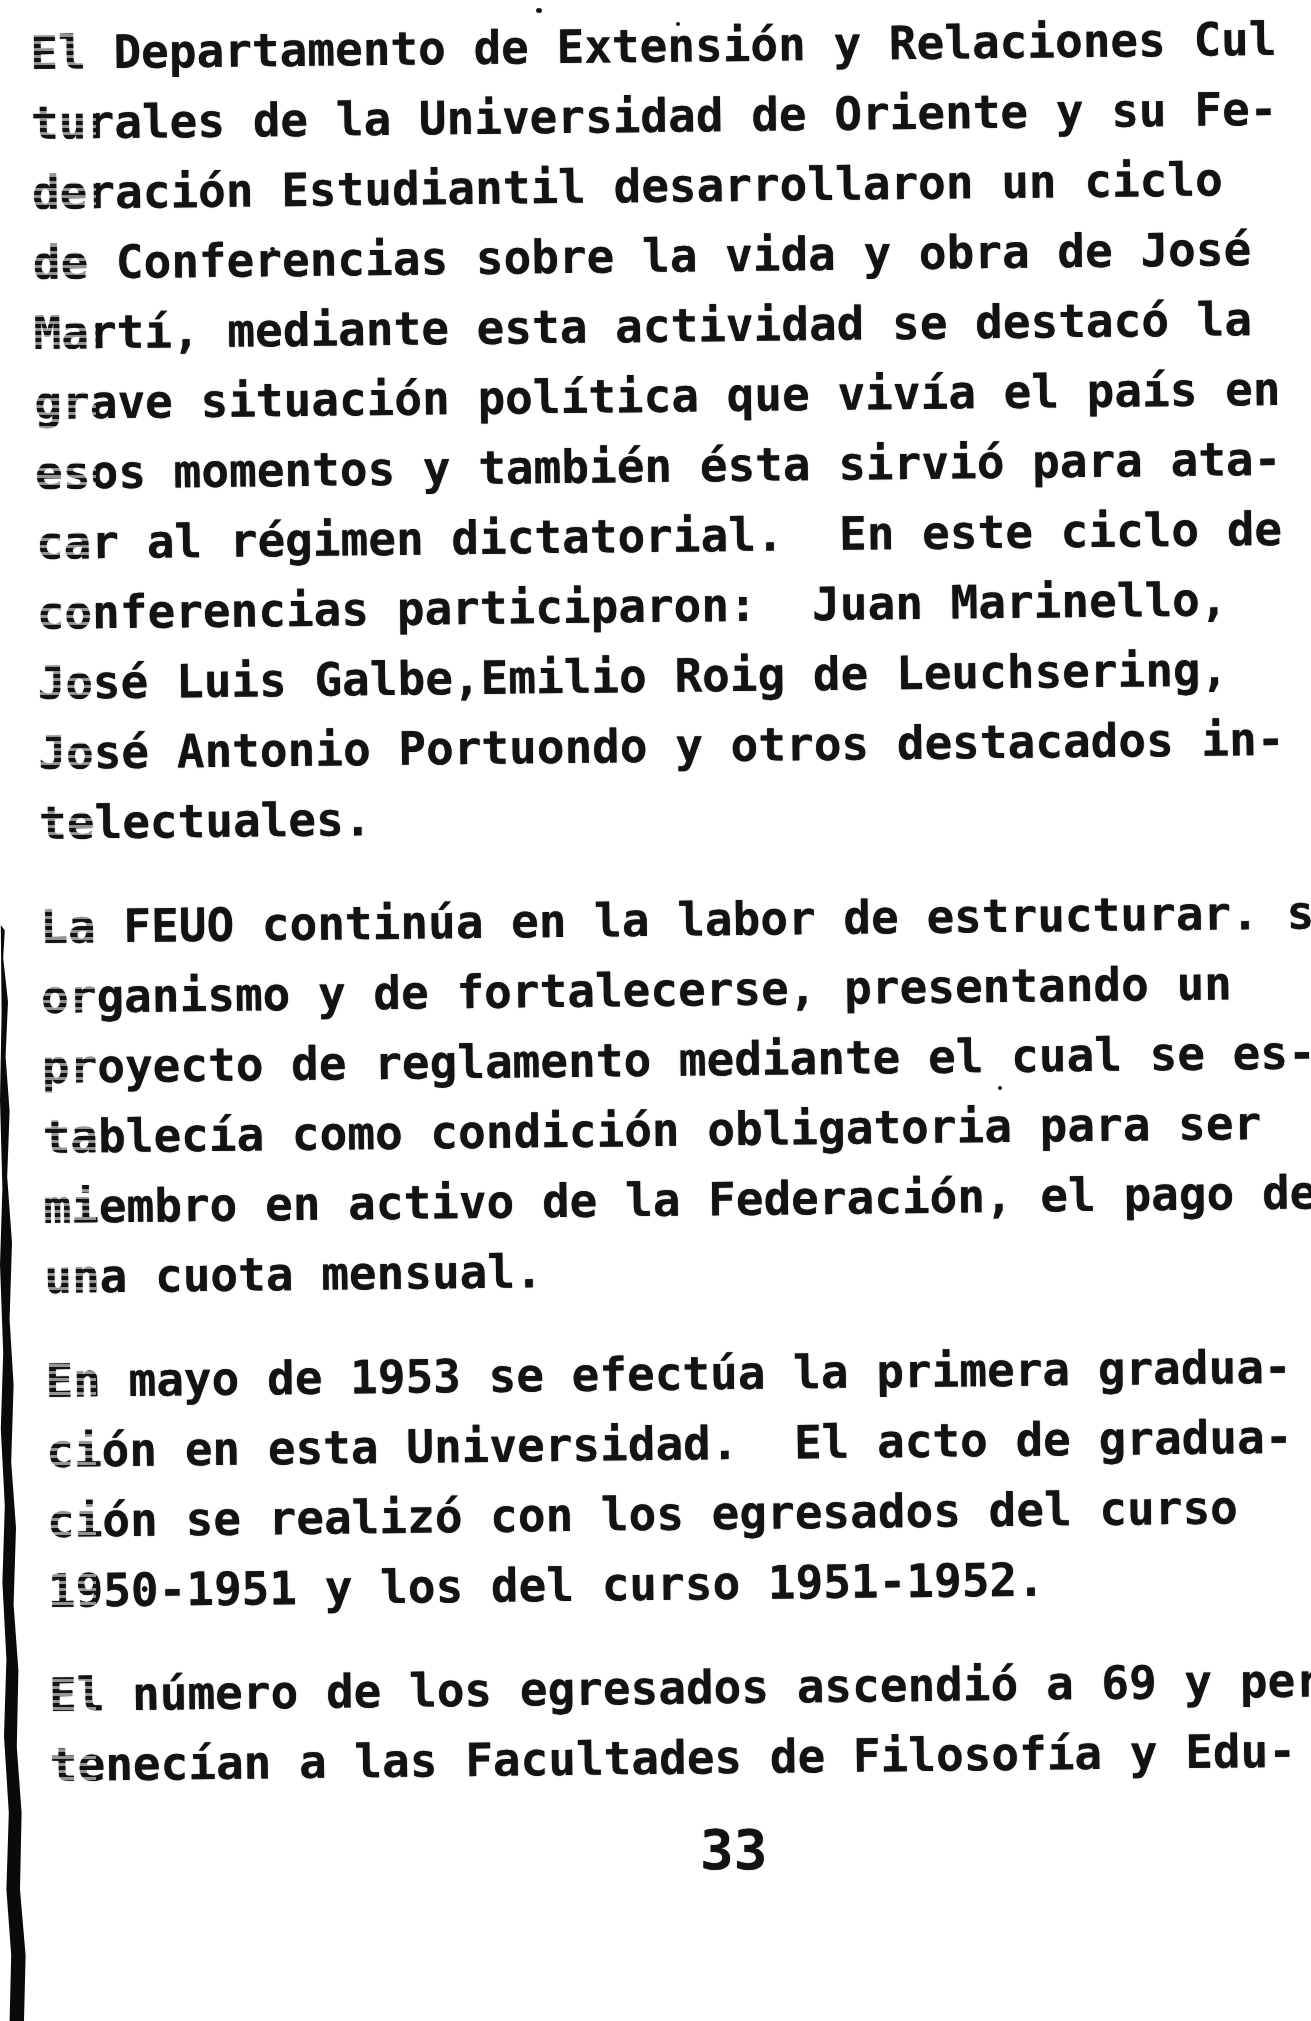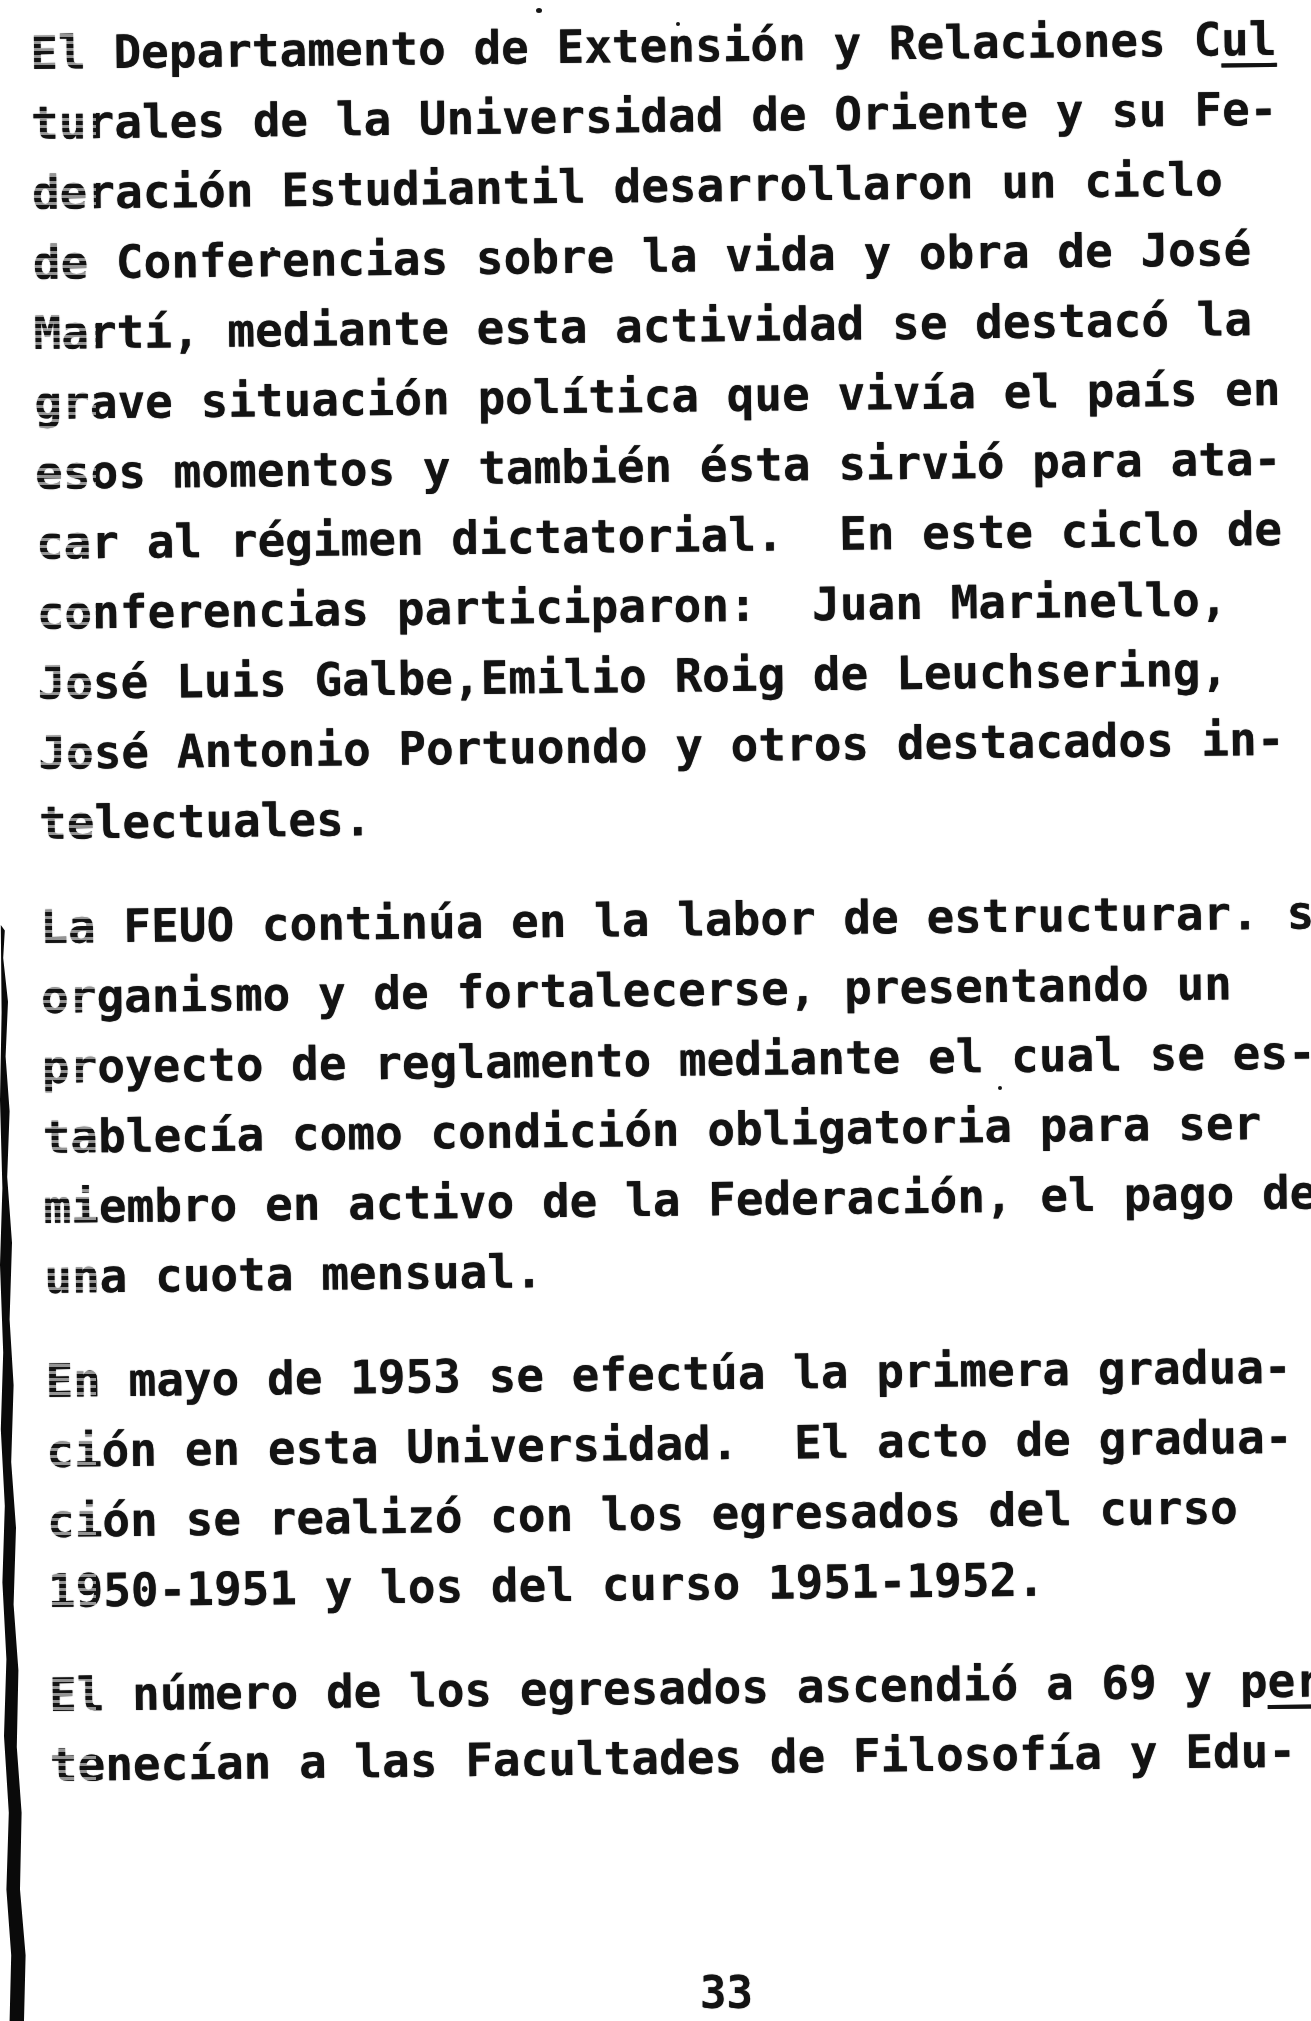"ul" .u-tail { text-decoration: underline -> none }
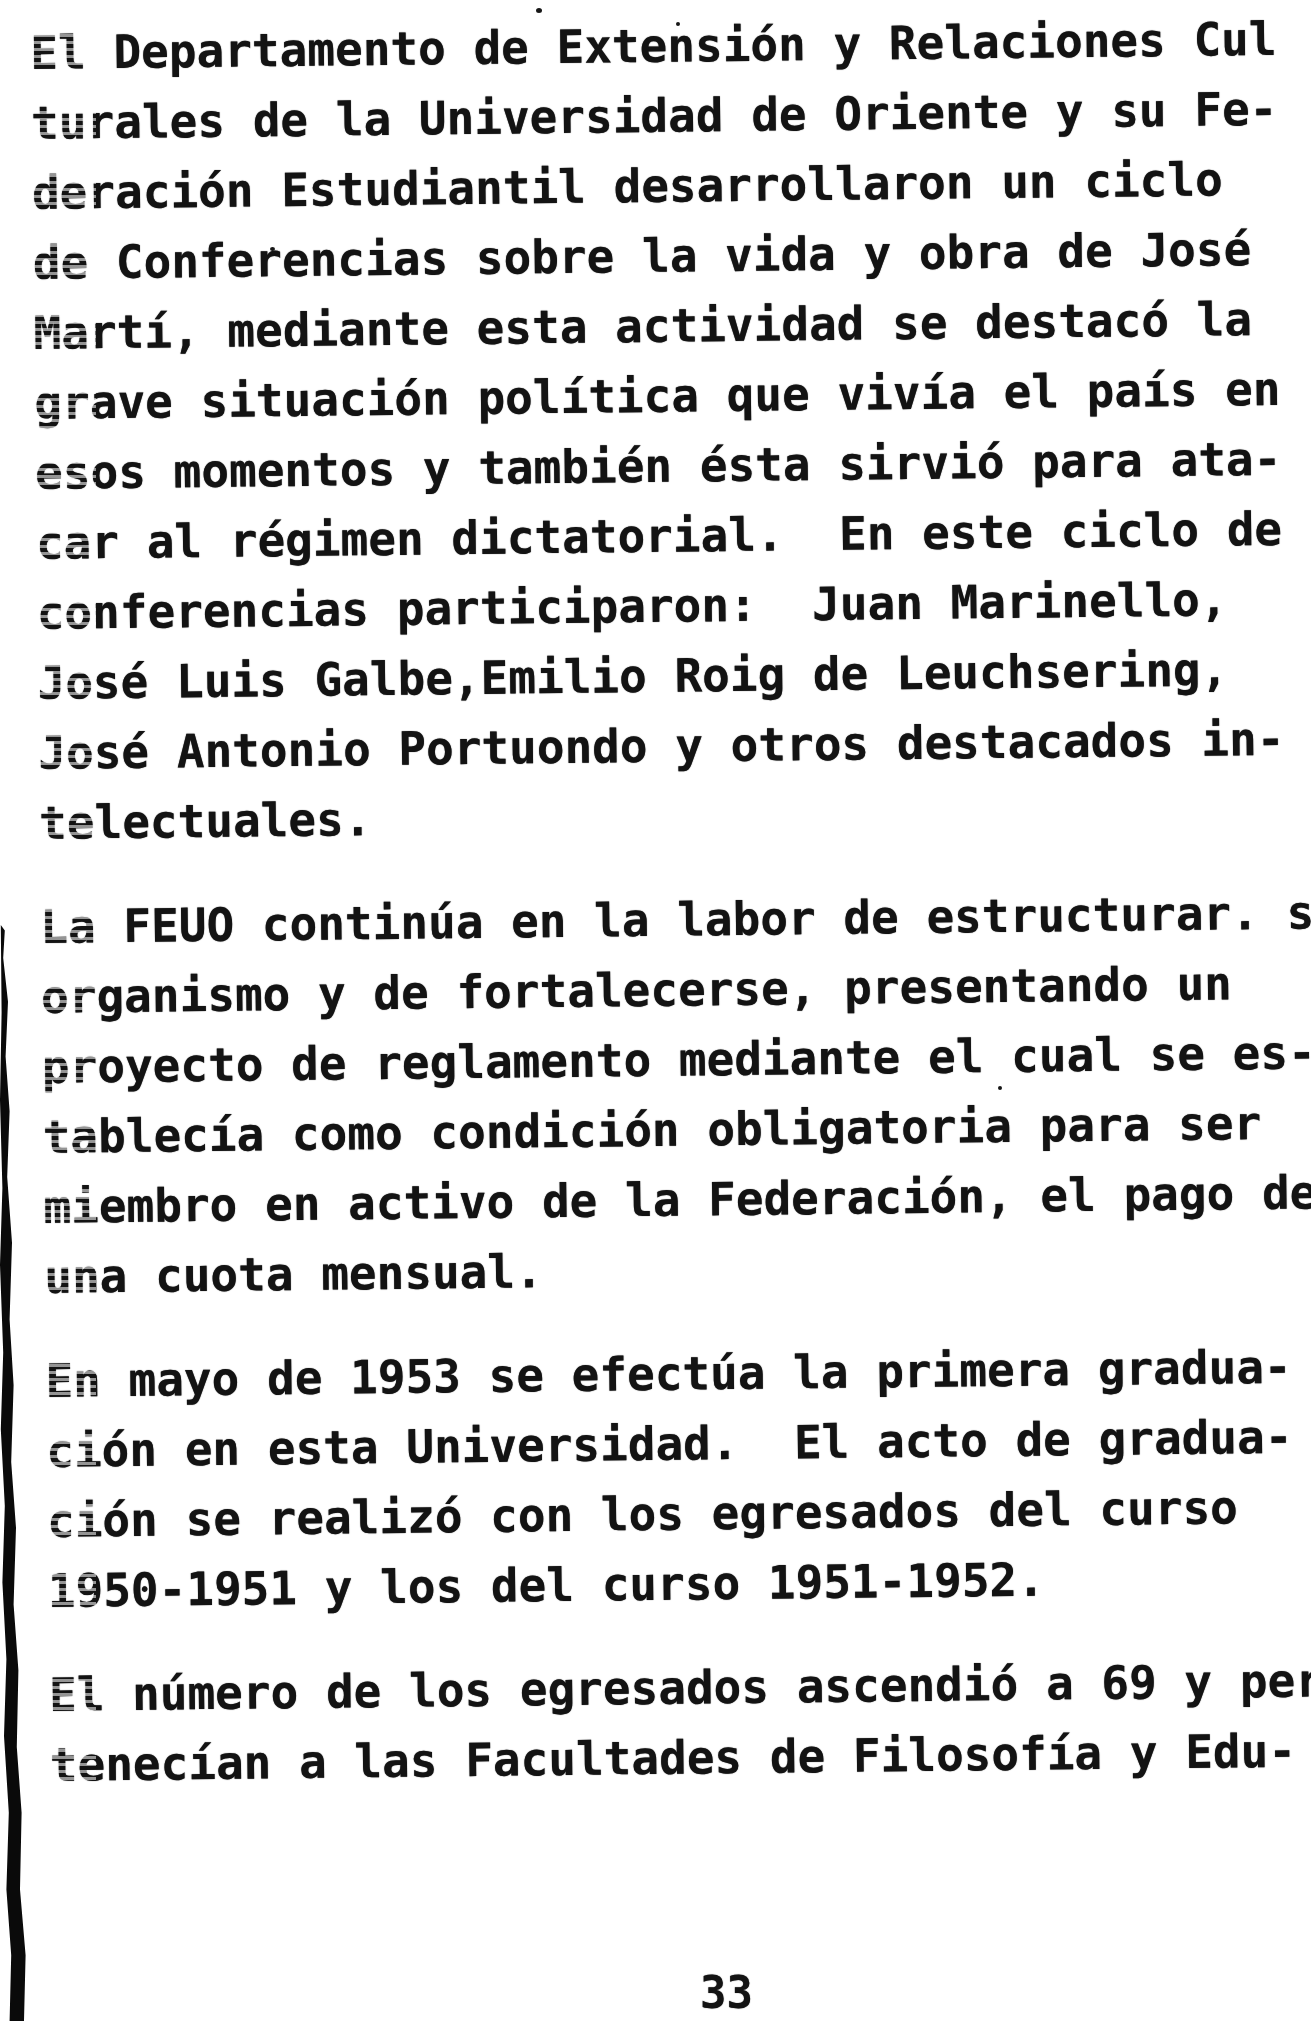"33" .page-number { font-size: 44px -> 56px; top: 1967px -> 1824px }
